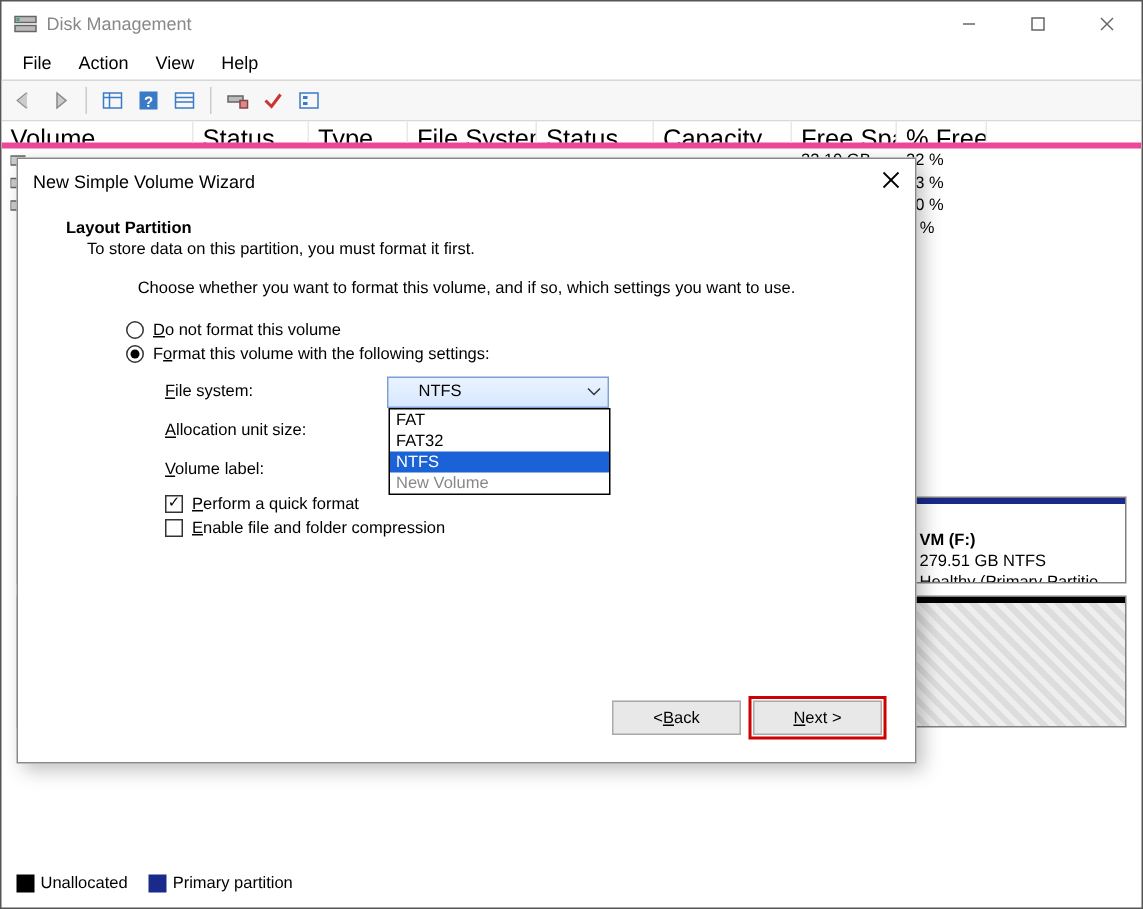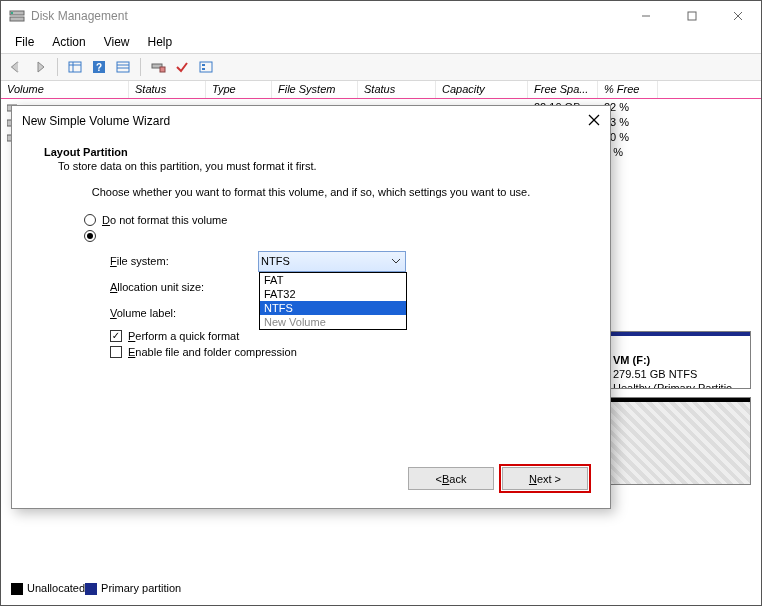"Volume" .columns { border-bottom: 1px solid #ec4899 -> 4px solid #ec4899; font-size: 11px -> 17px; font-style: italic -> none }
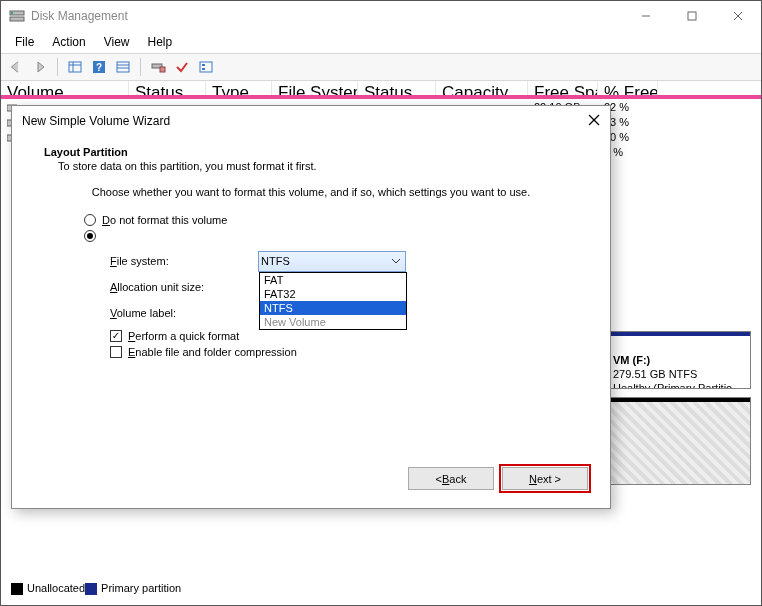"Format this volume with the" span { html: none -> <span>F<span>o</span><span>rmat this volume with the following settings:</span></span> }
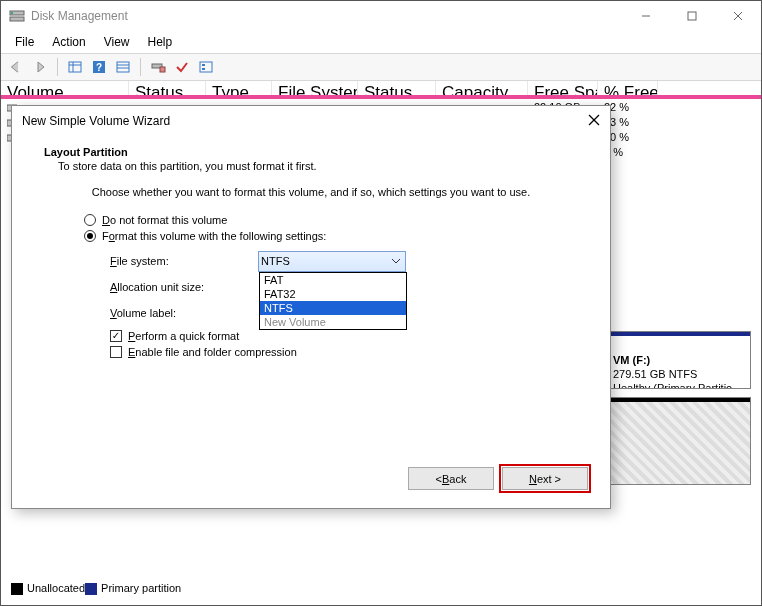"NTFS" .select { padding: 0 2px -> 0 20px }
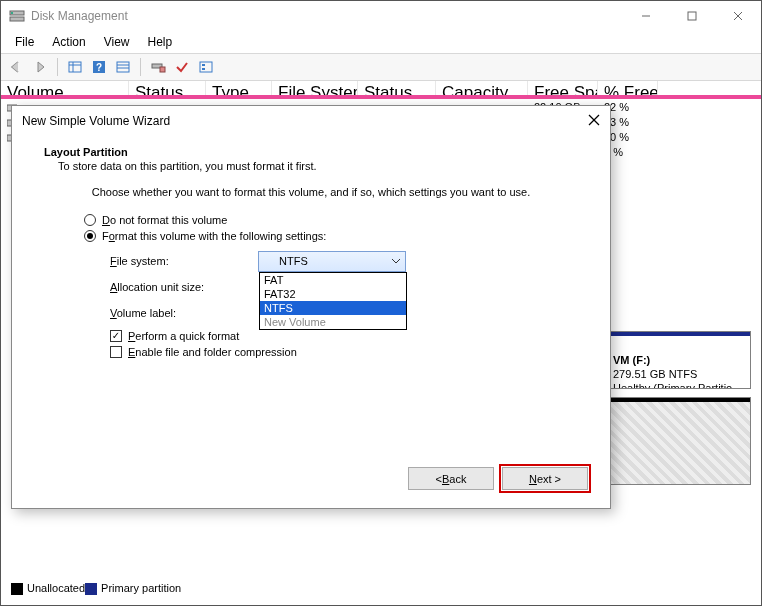"Unallocated" .legend { gap: none -> 14px }
